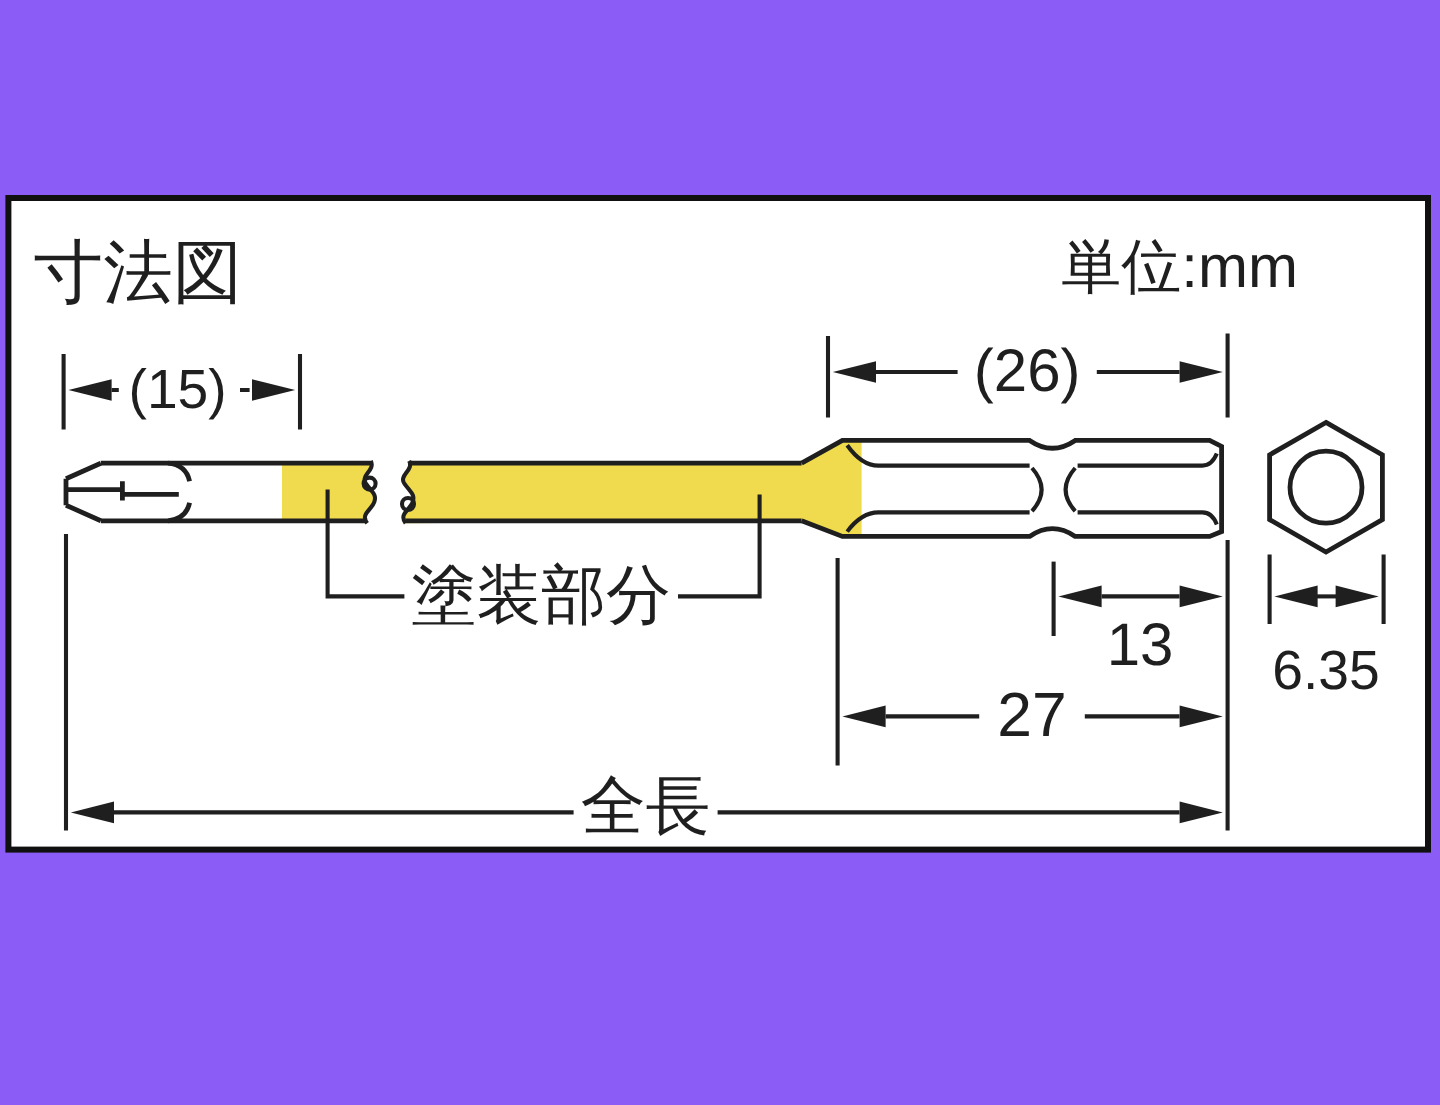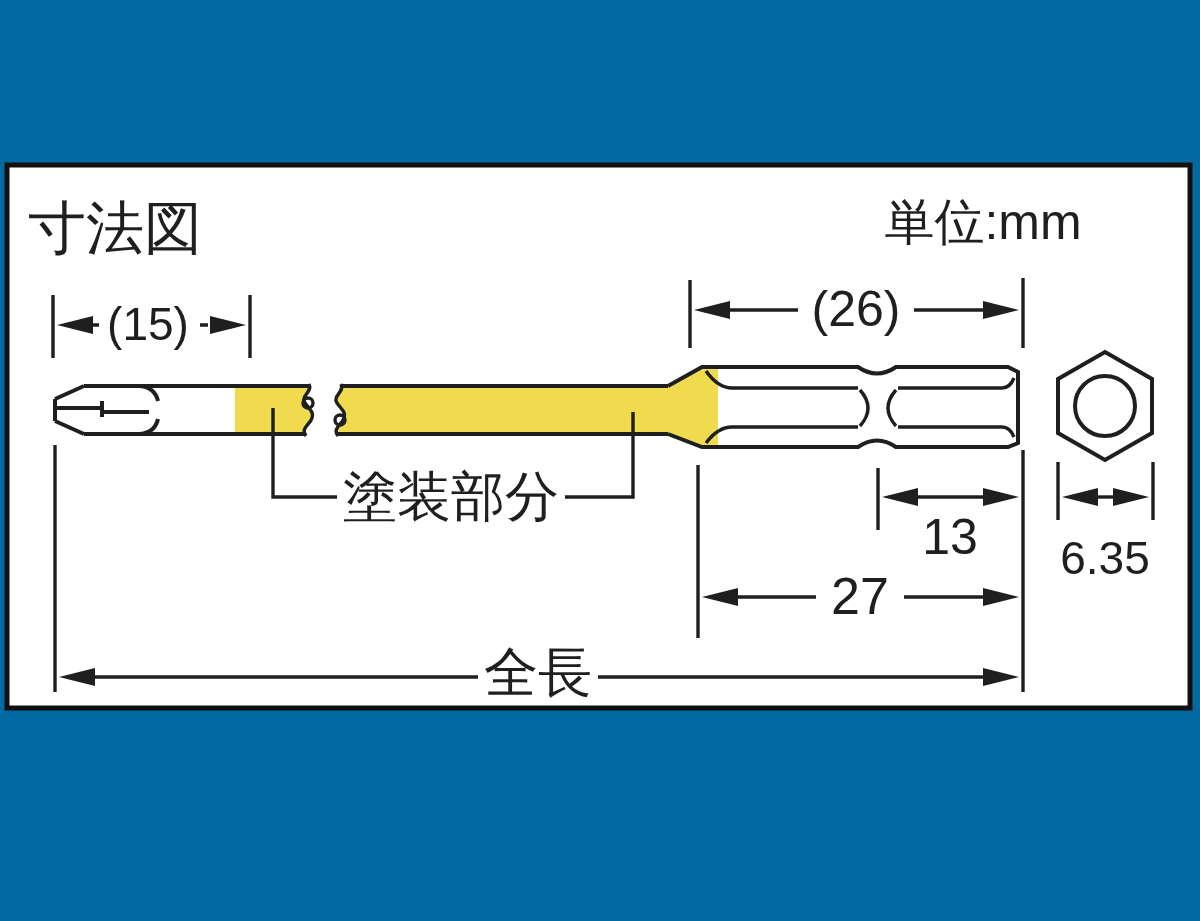"寸法図" .stage { background: #0369a1 -> #8b5cf6 }
